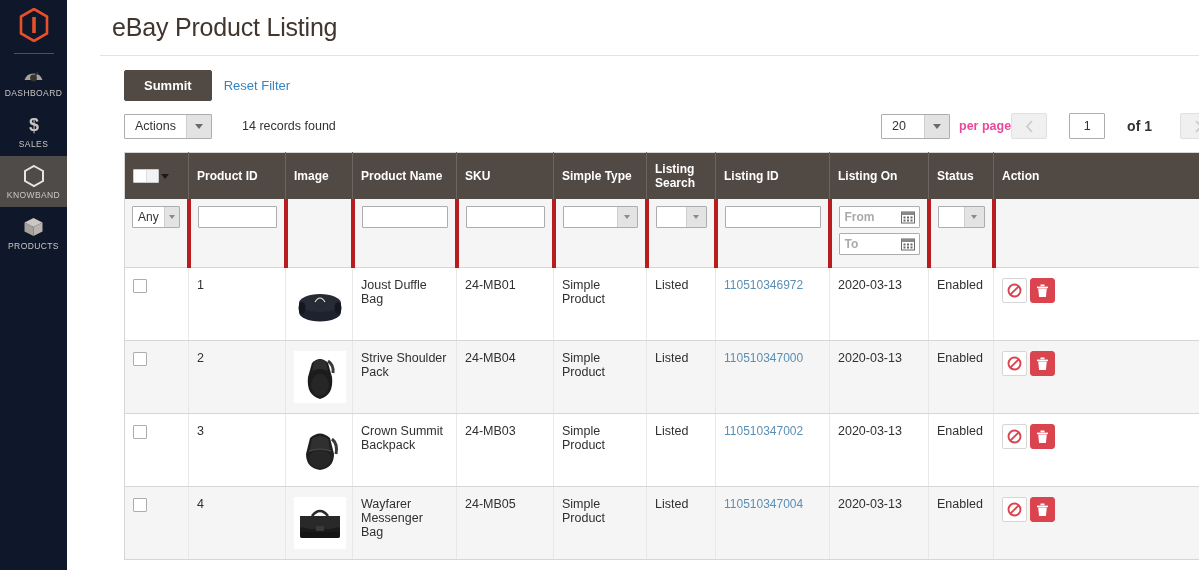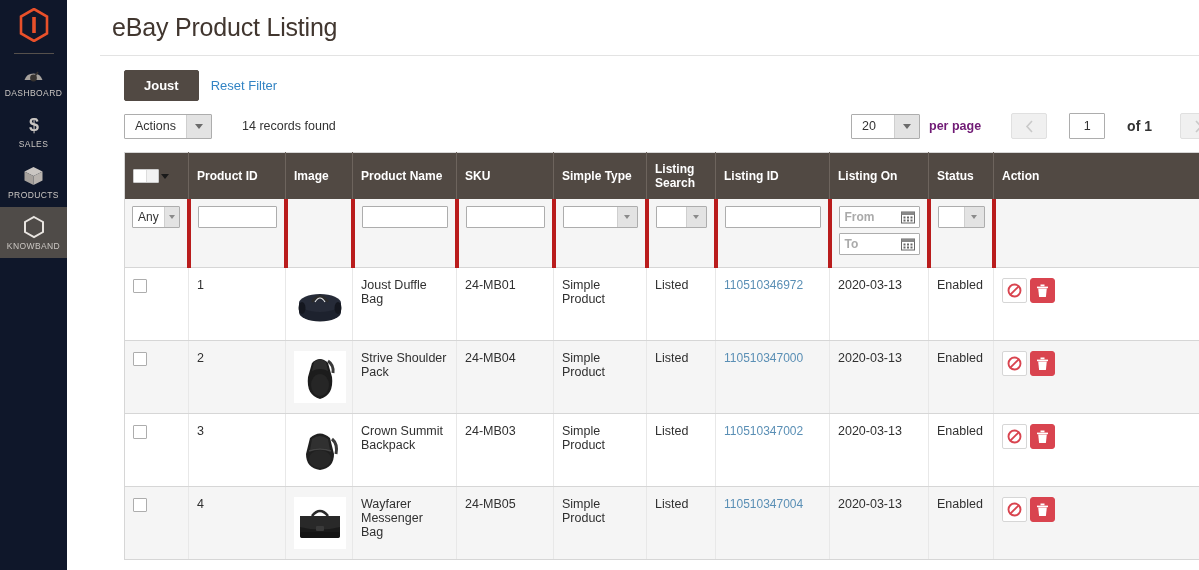"Joust" button.search-btn { text: Joust -> Summit }
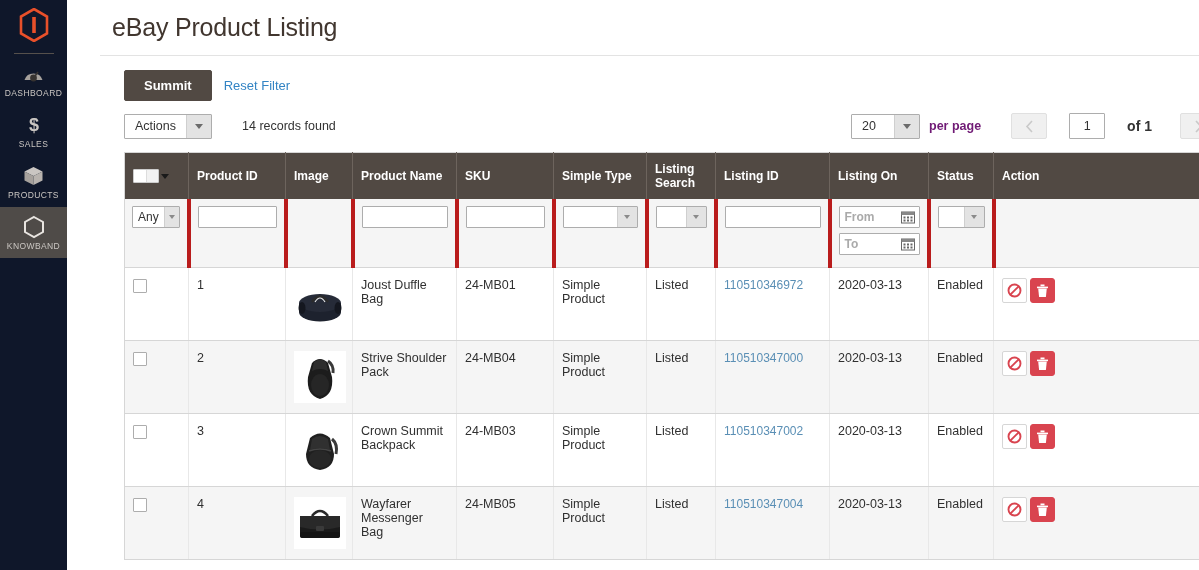"per page" .per-page-label { color: #701a75 -> #ec4899; margin-right: 30px -> none }
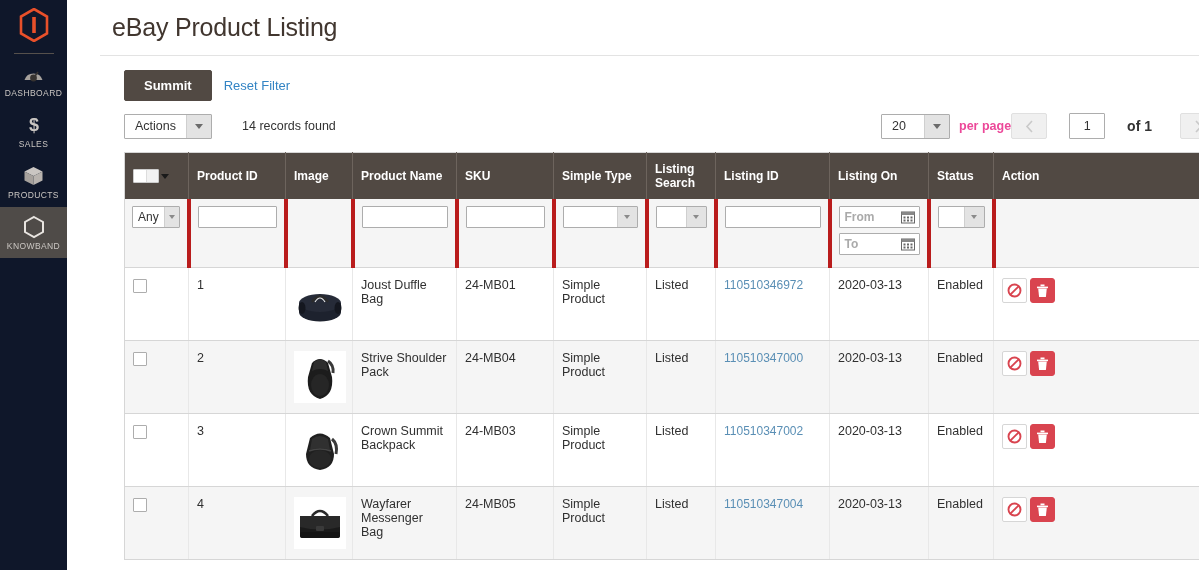"PRODUCTS" div.nav-item { order: before "KNOWBAND" -> after "KNOWBAND" }
